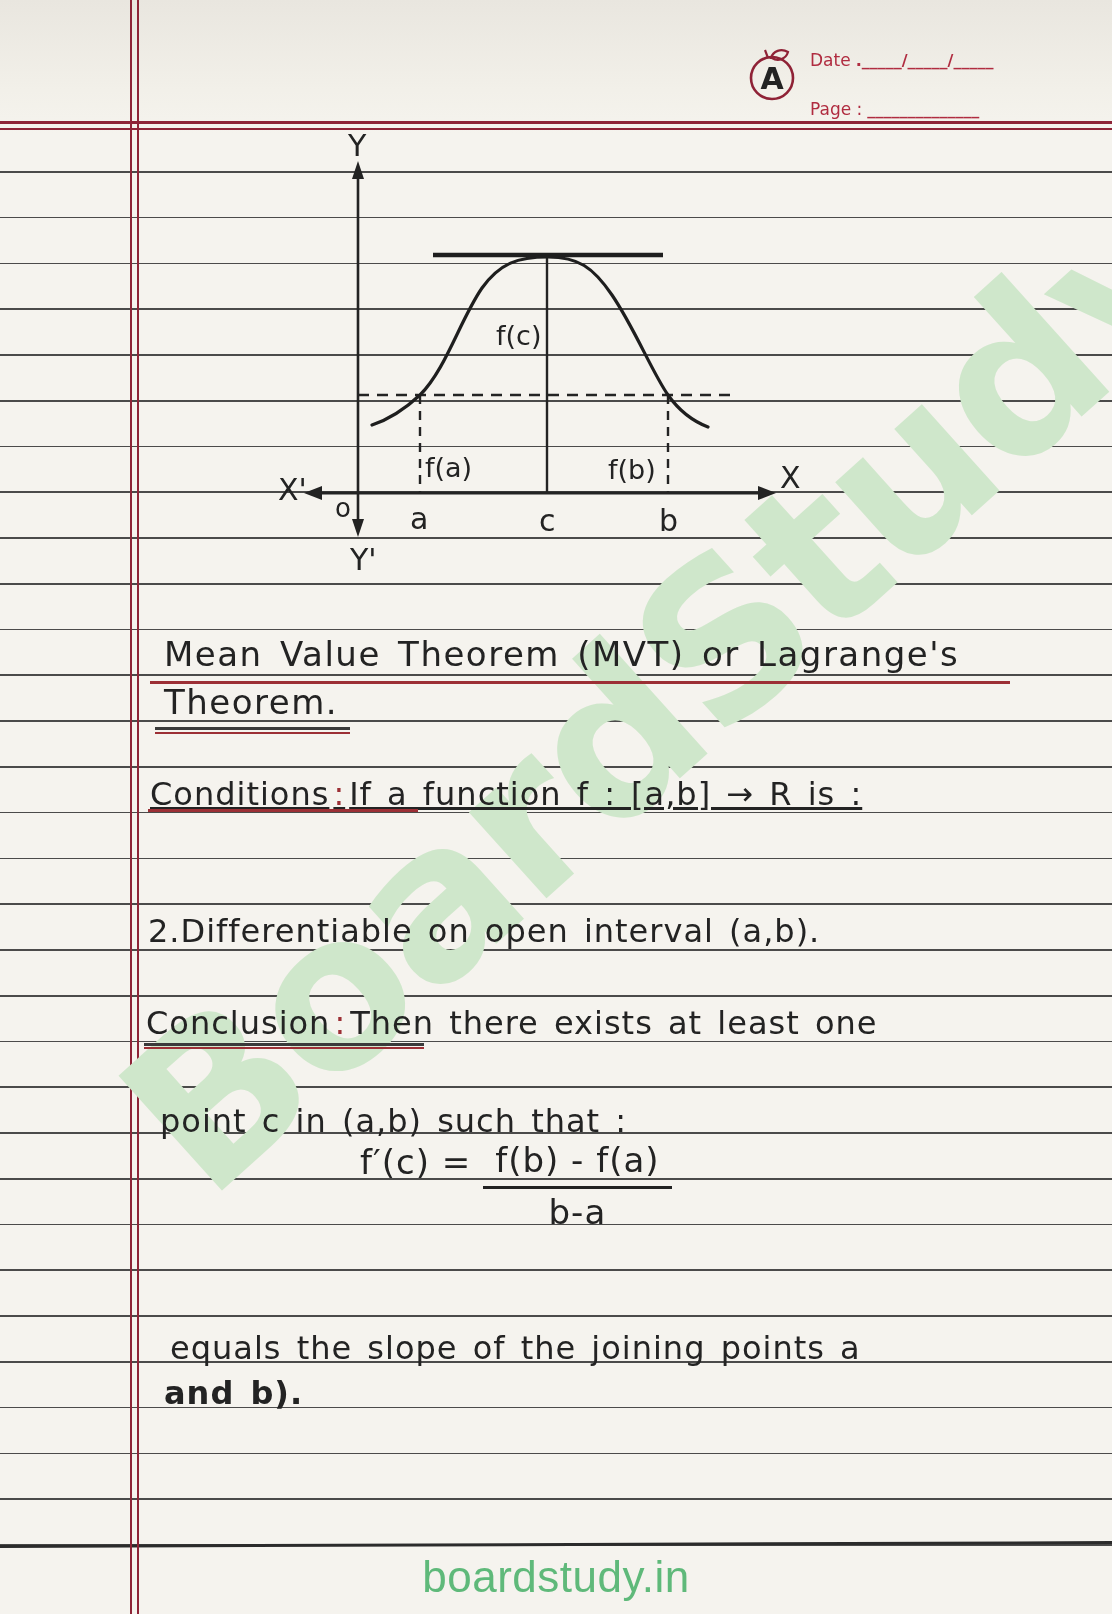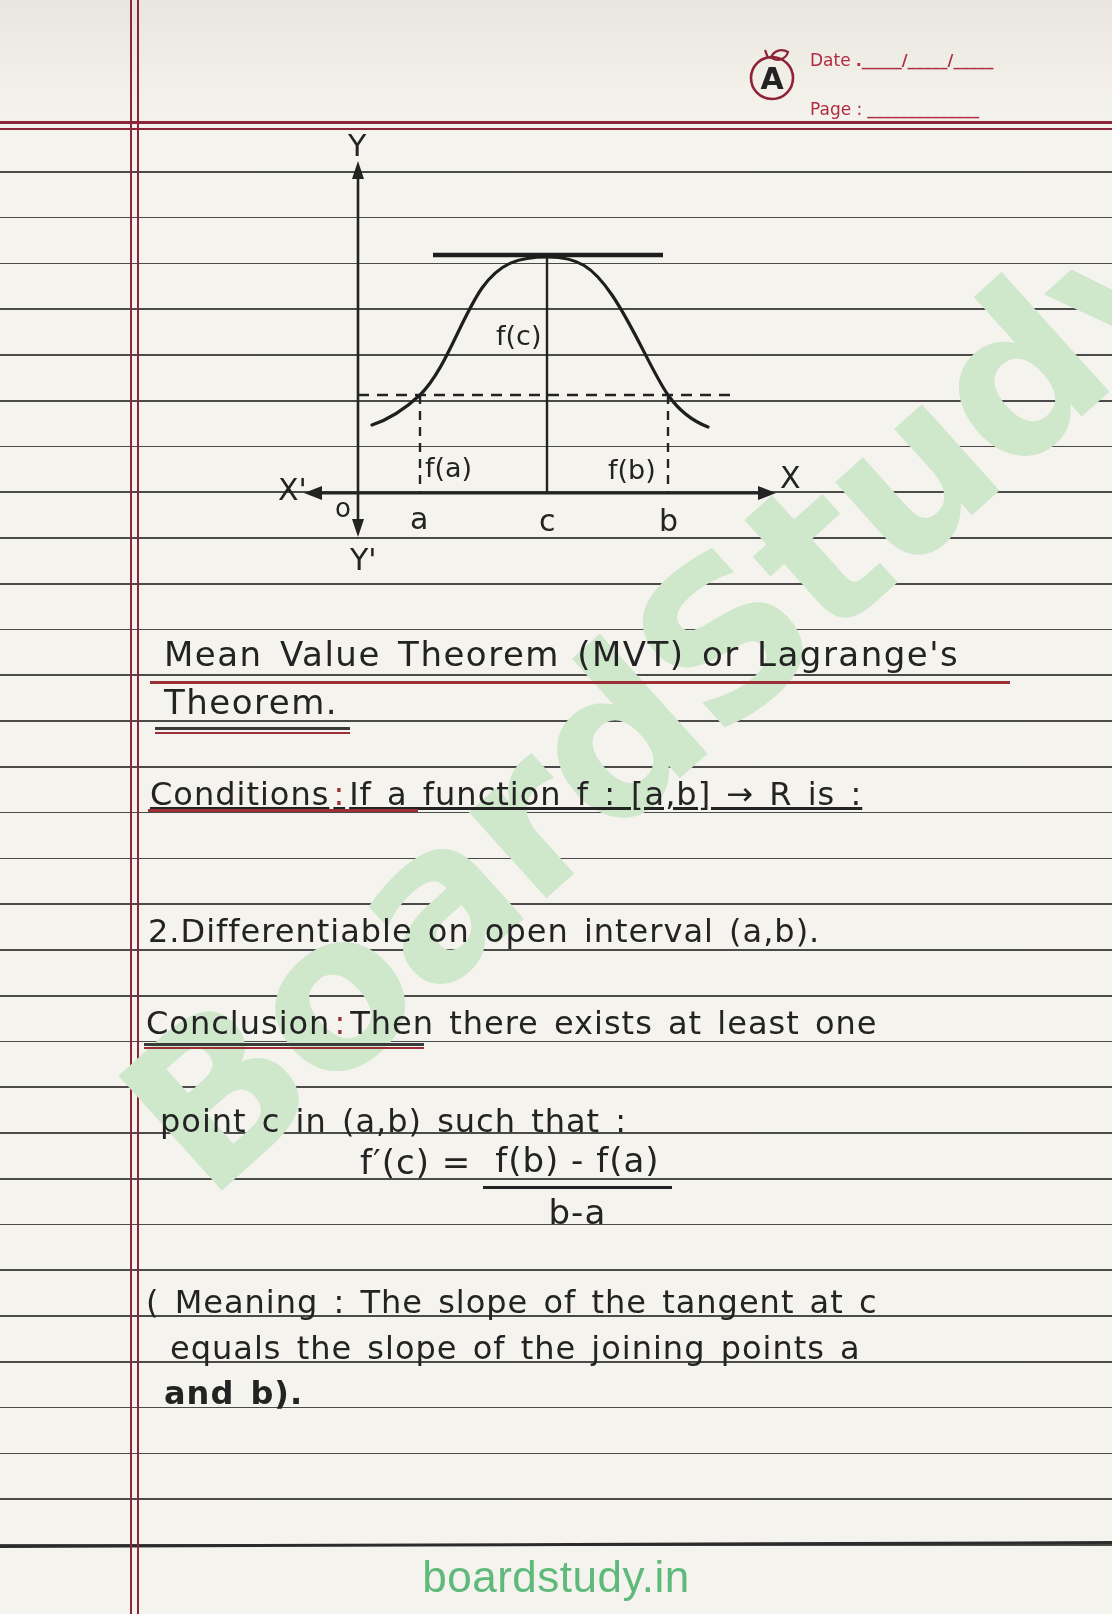"( Meaning : The slope" div.hand { html: <div>( Meaning : The slope of the tangent at c</div> -> none }
